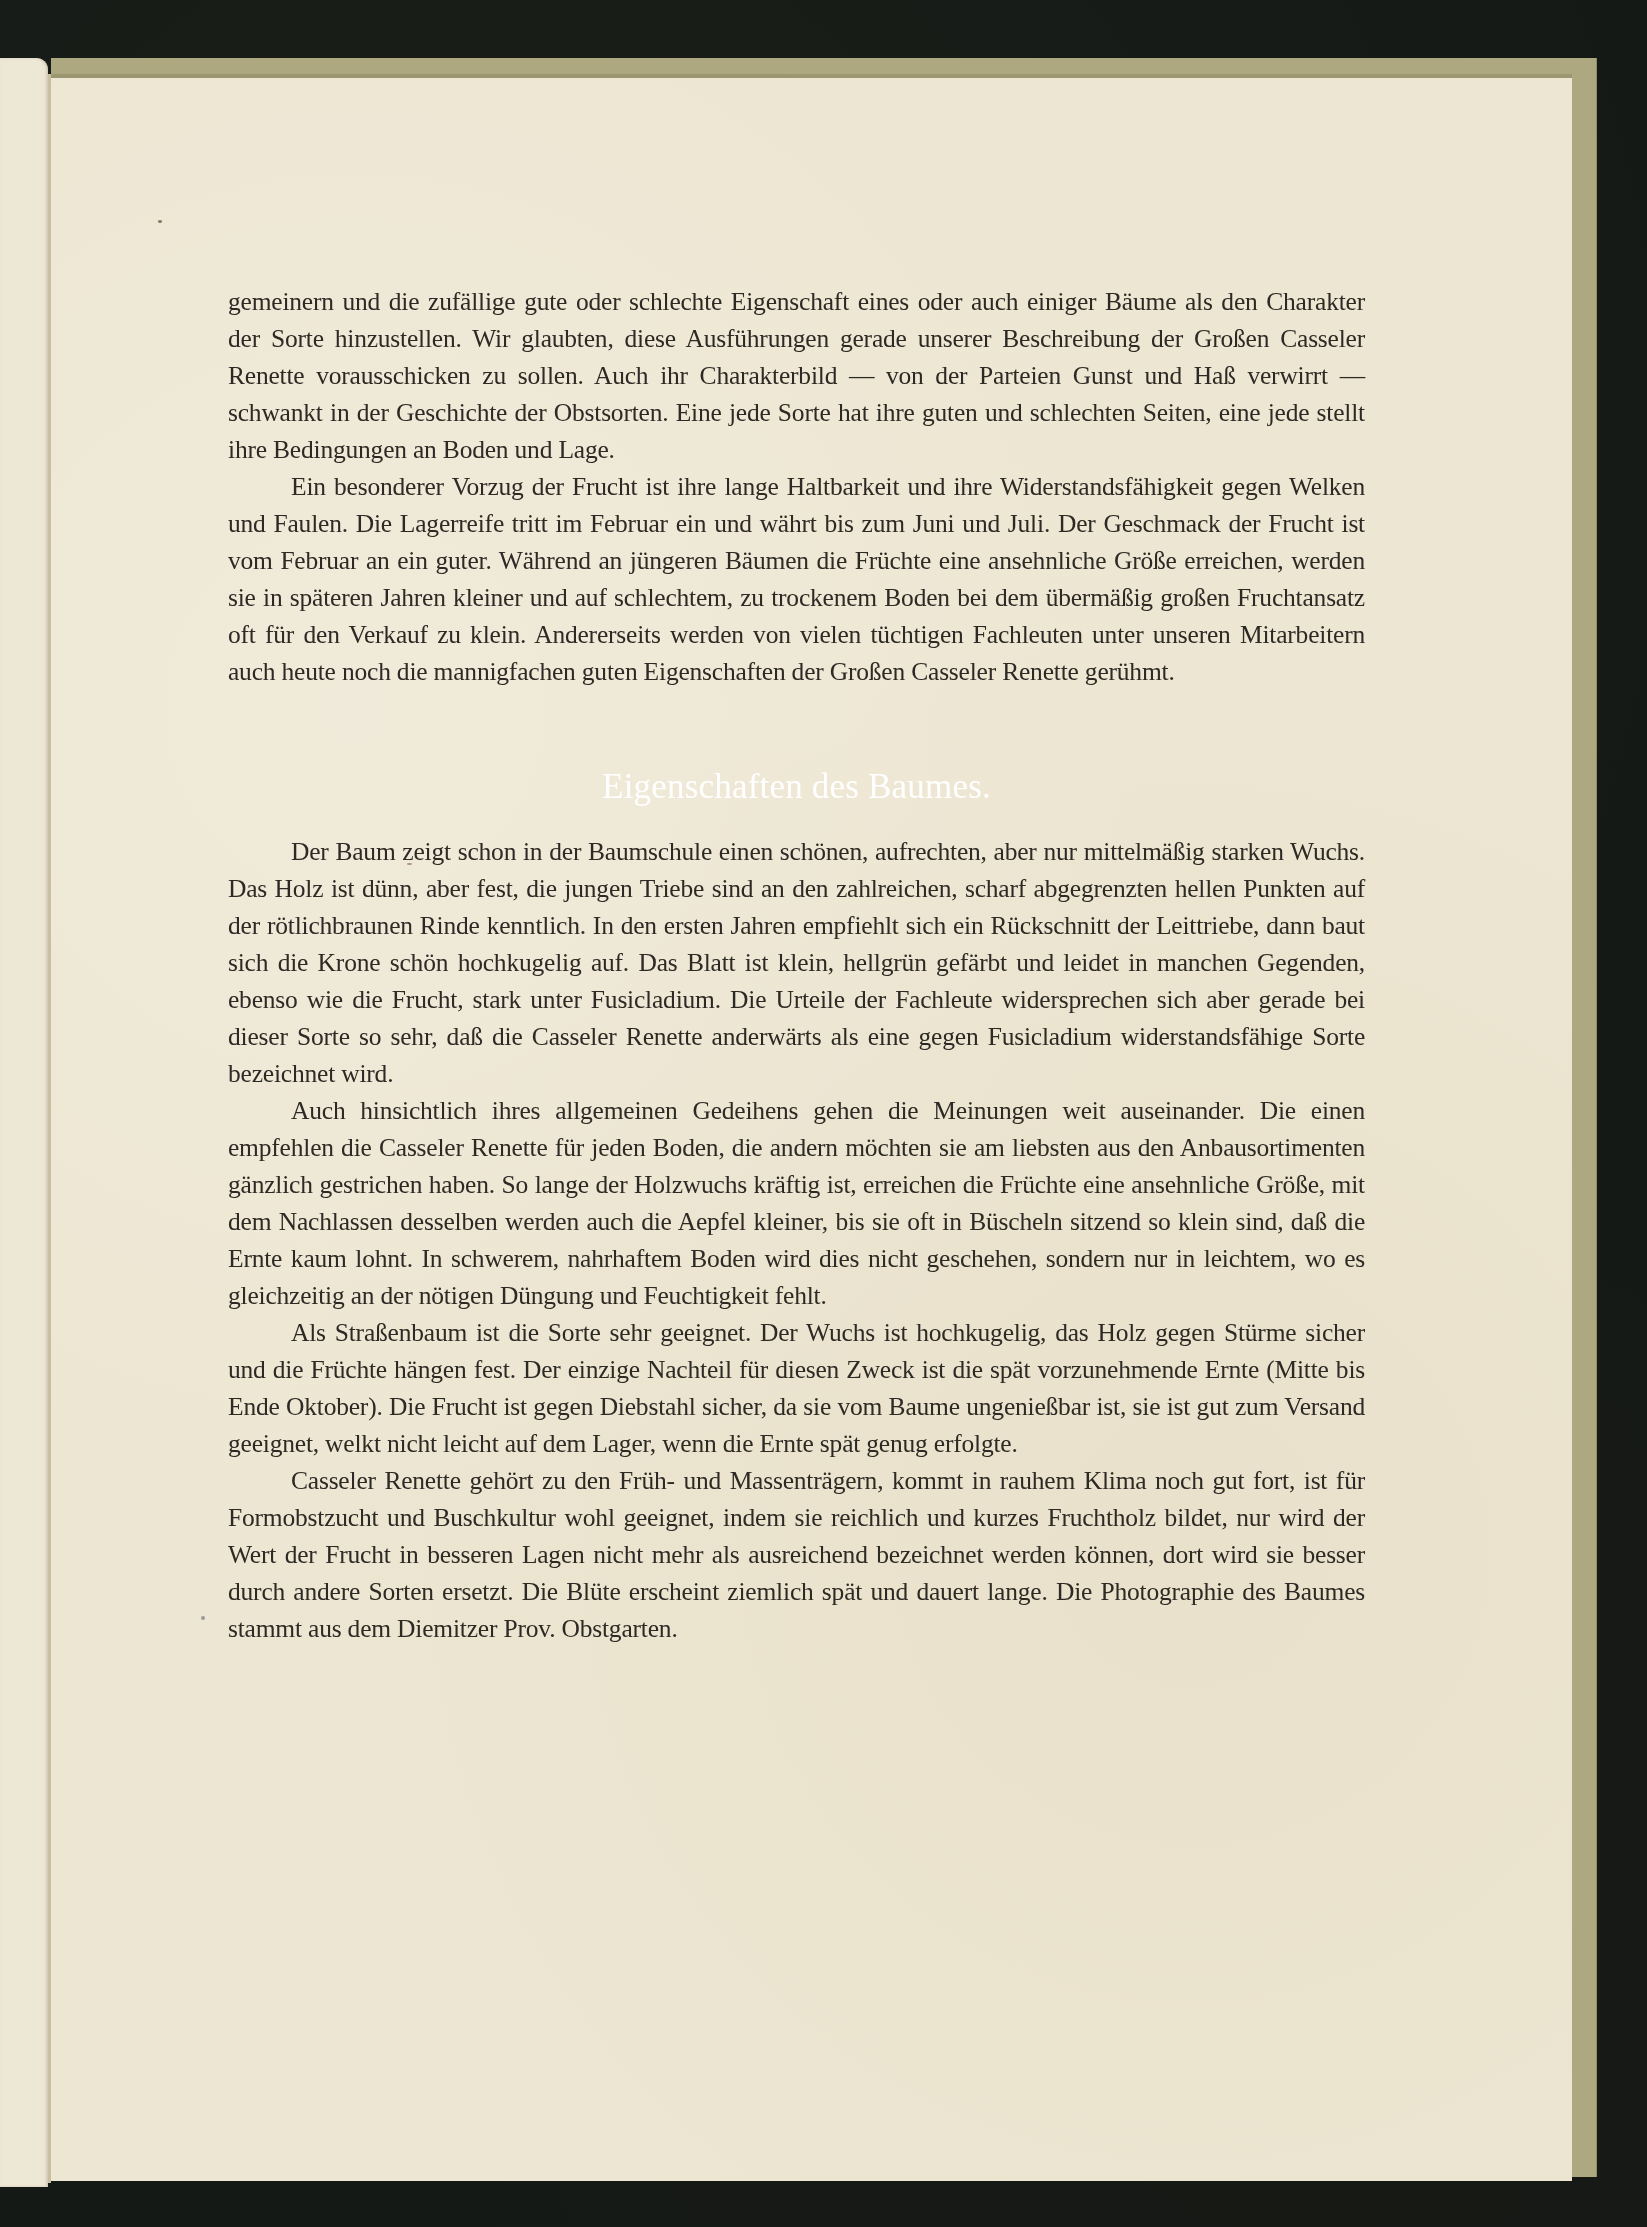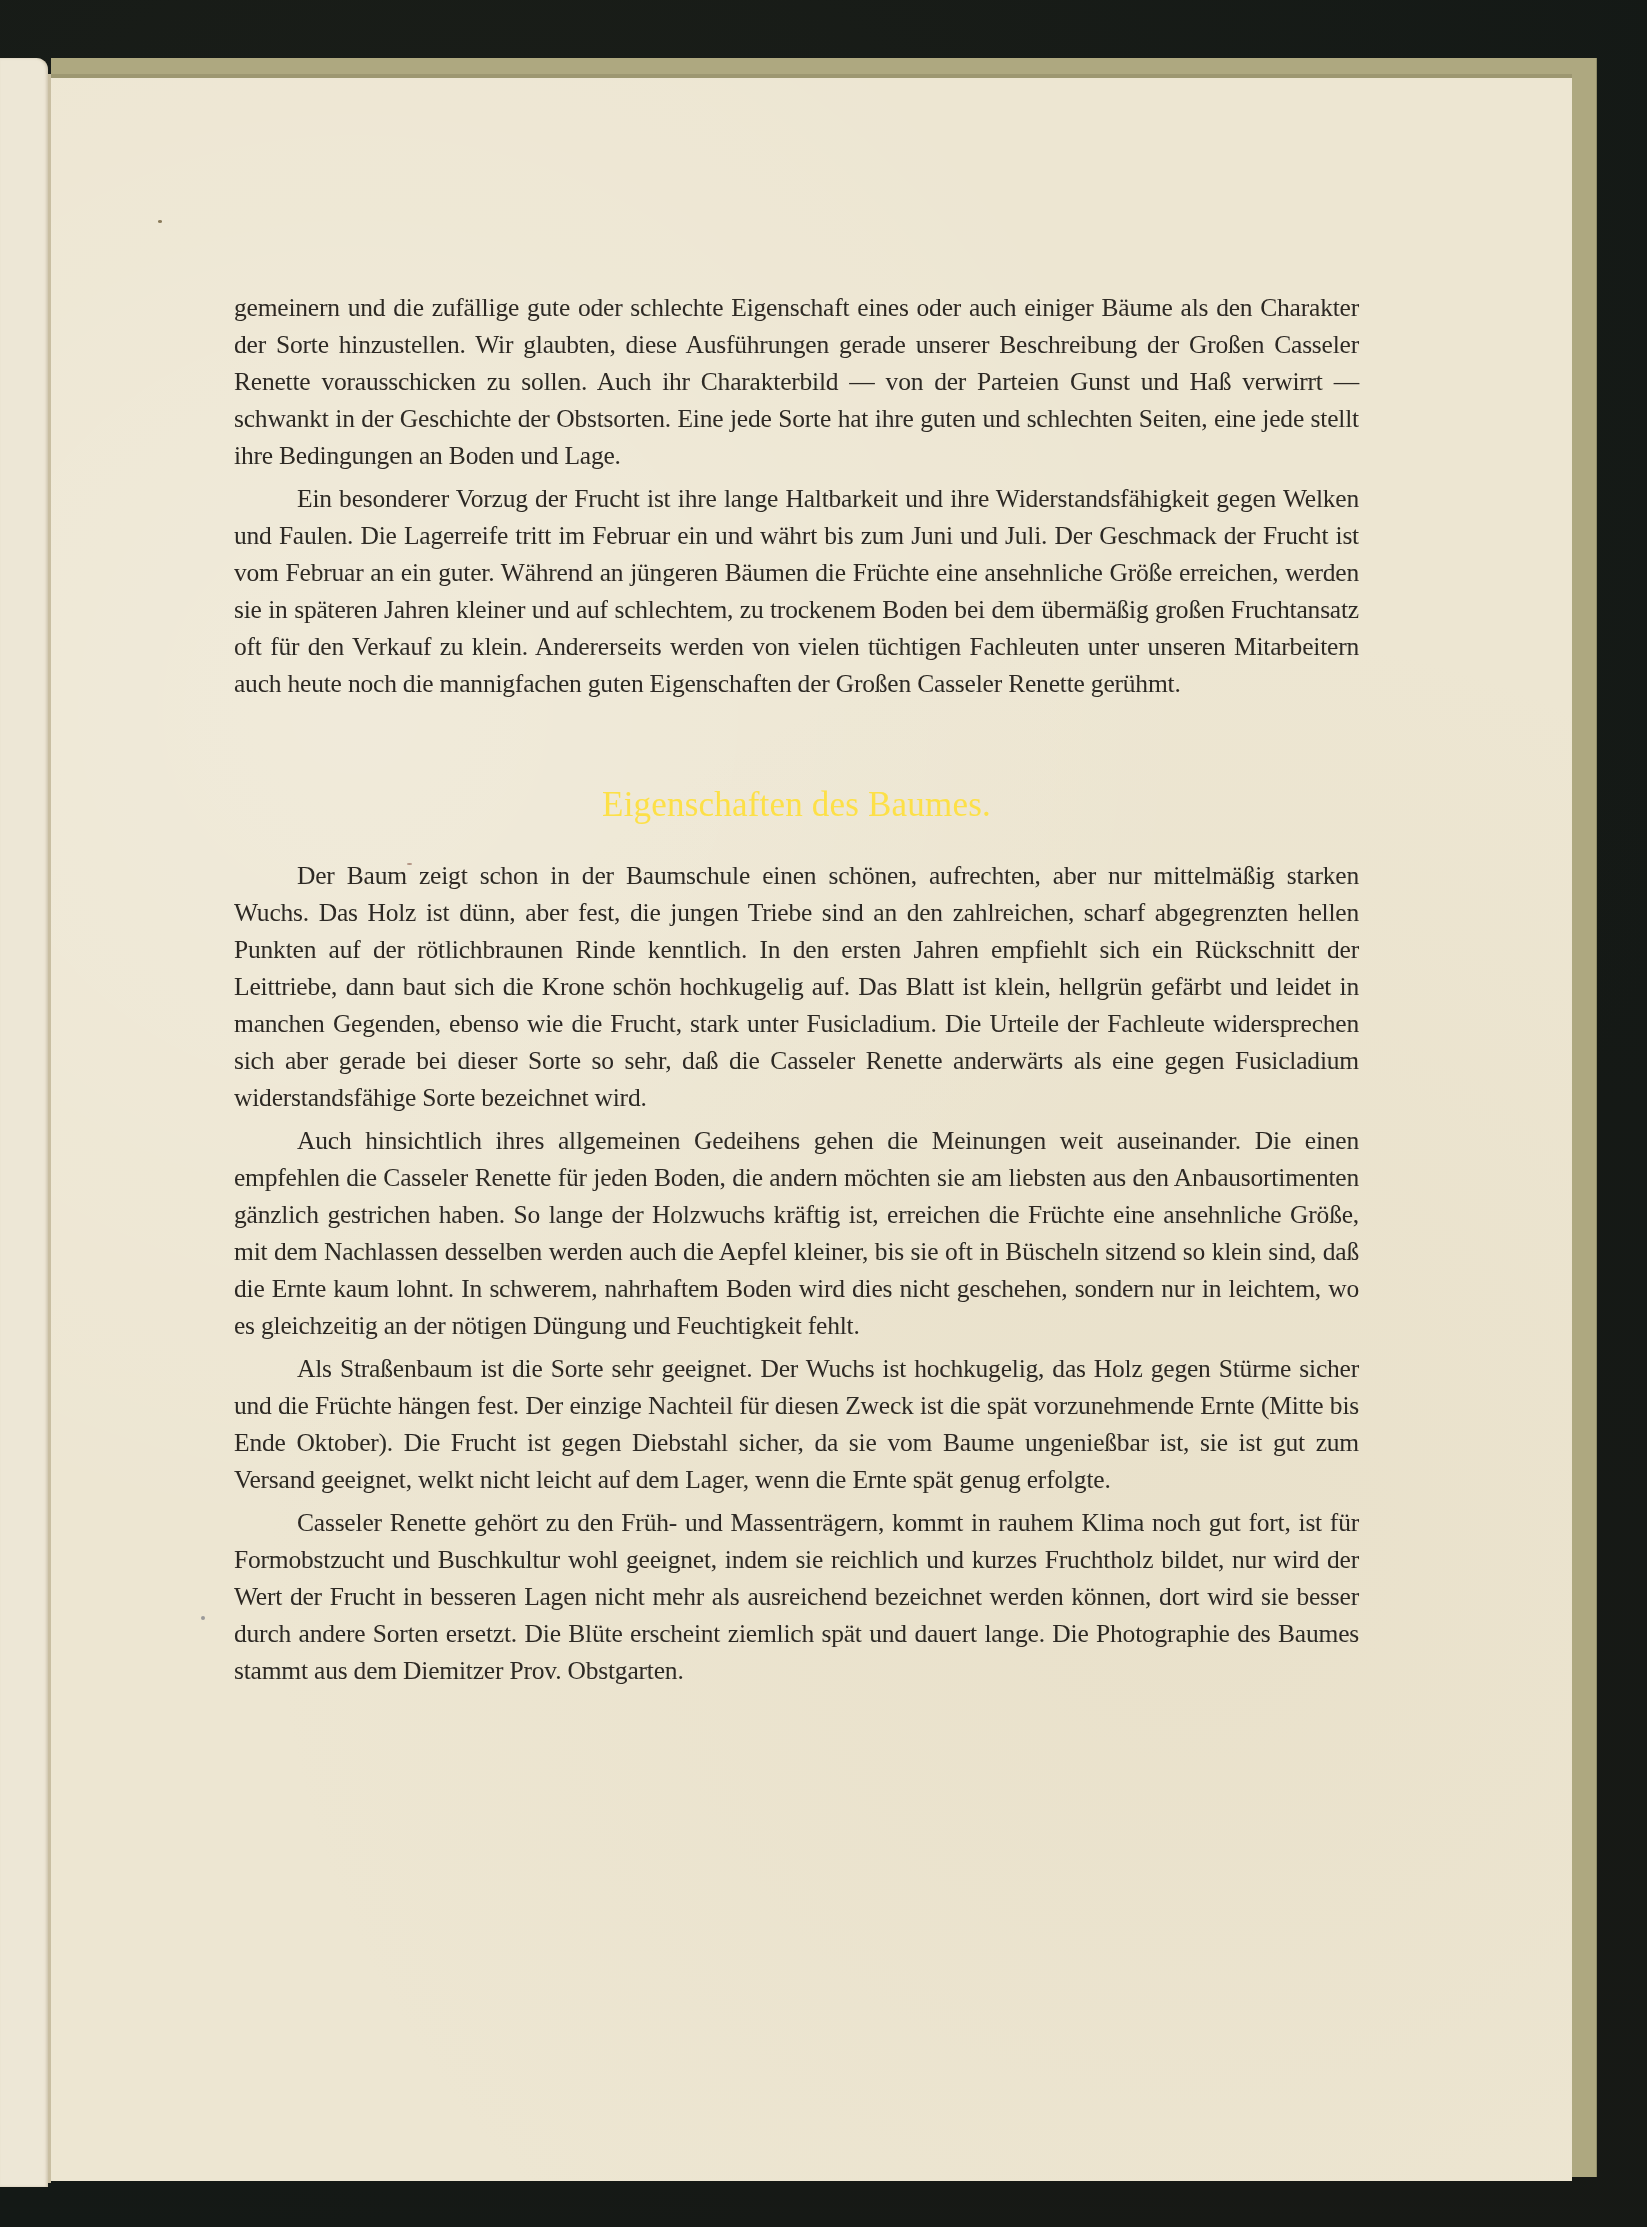"gemeinern und die zufällige gute" .content p { margin: 6px -> 0 }
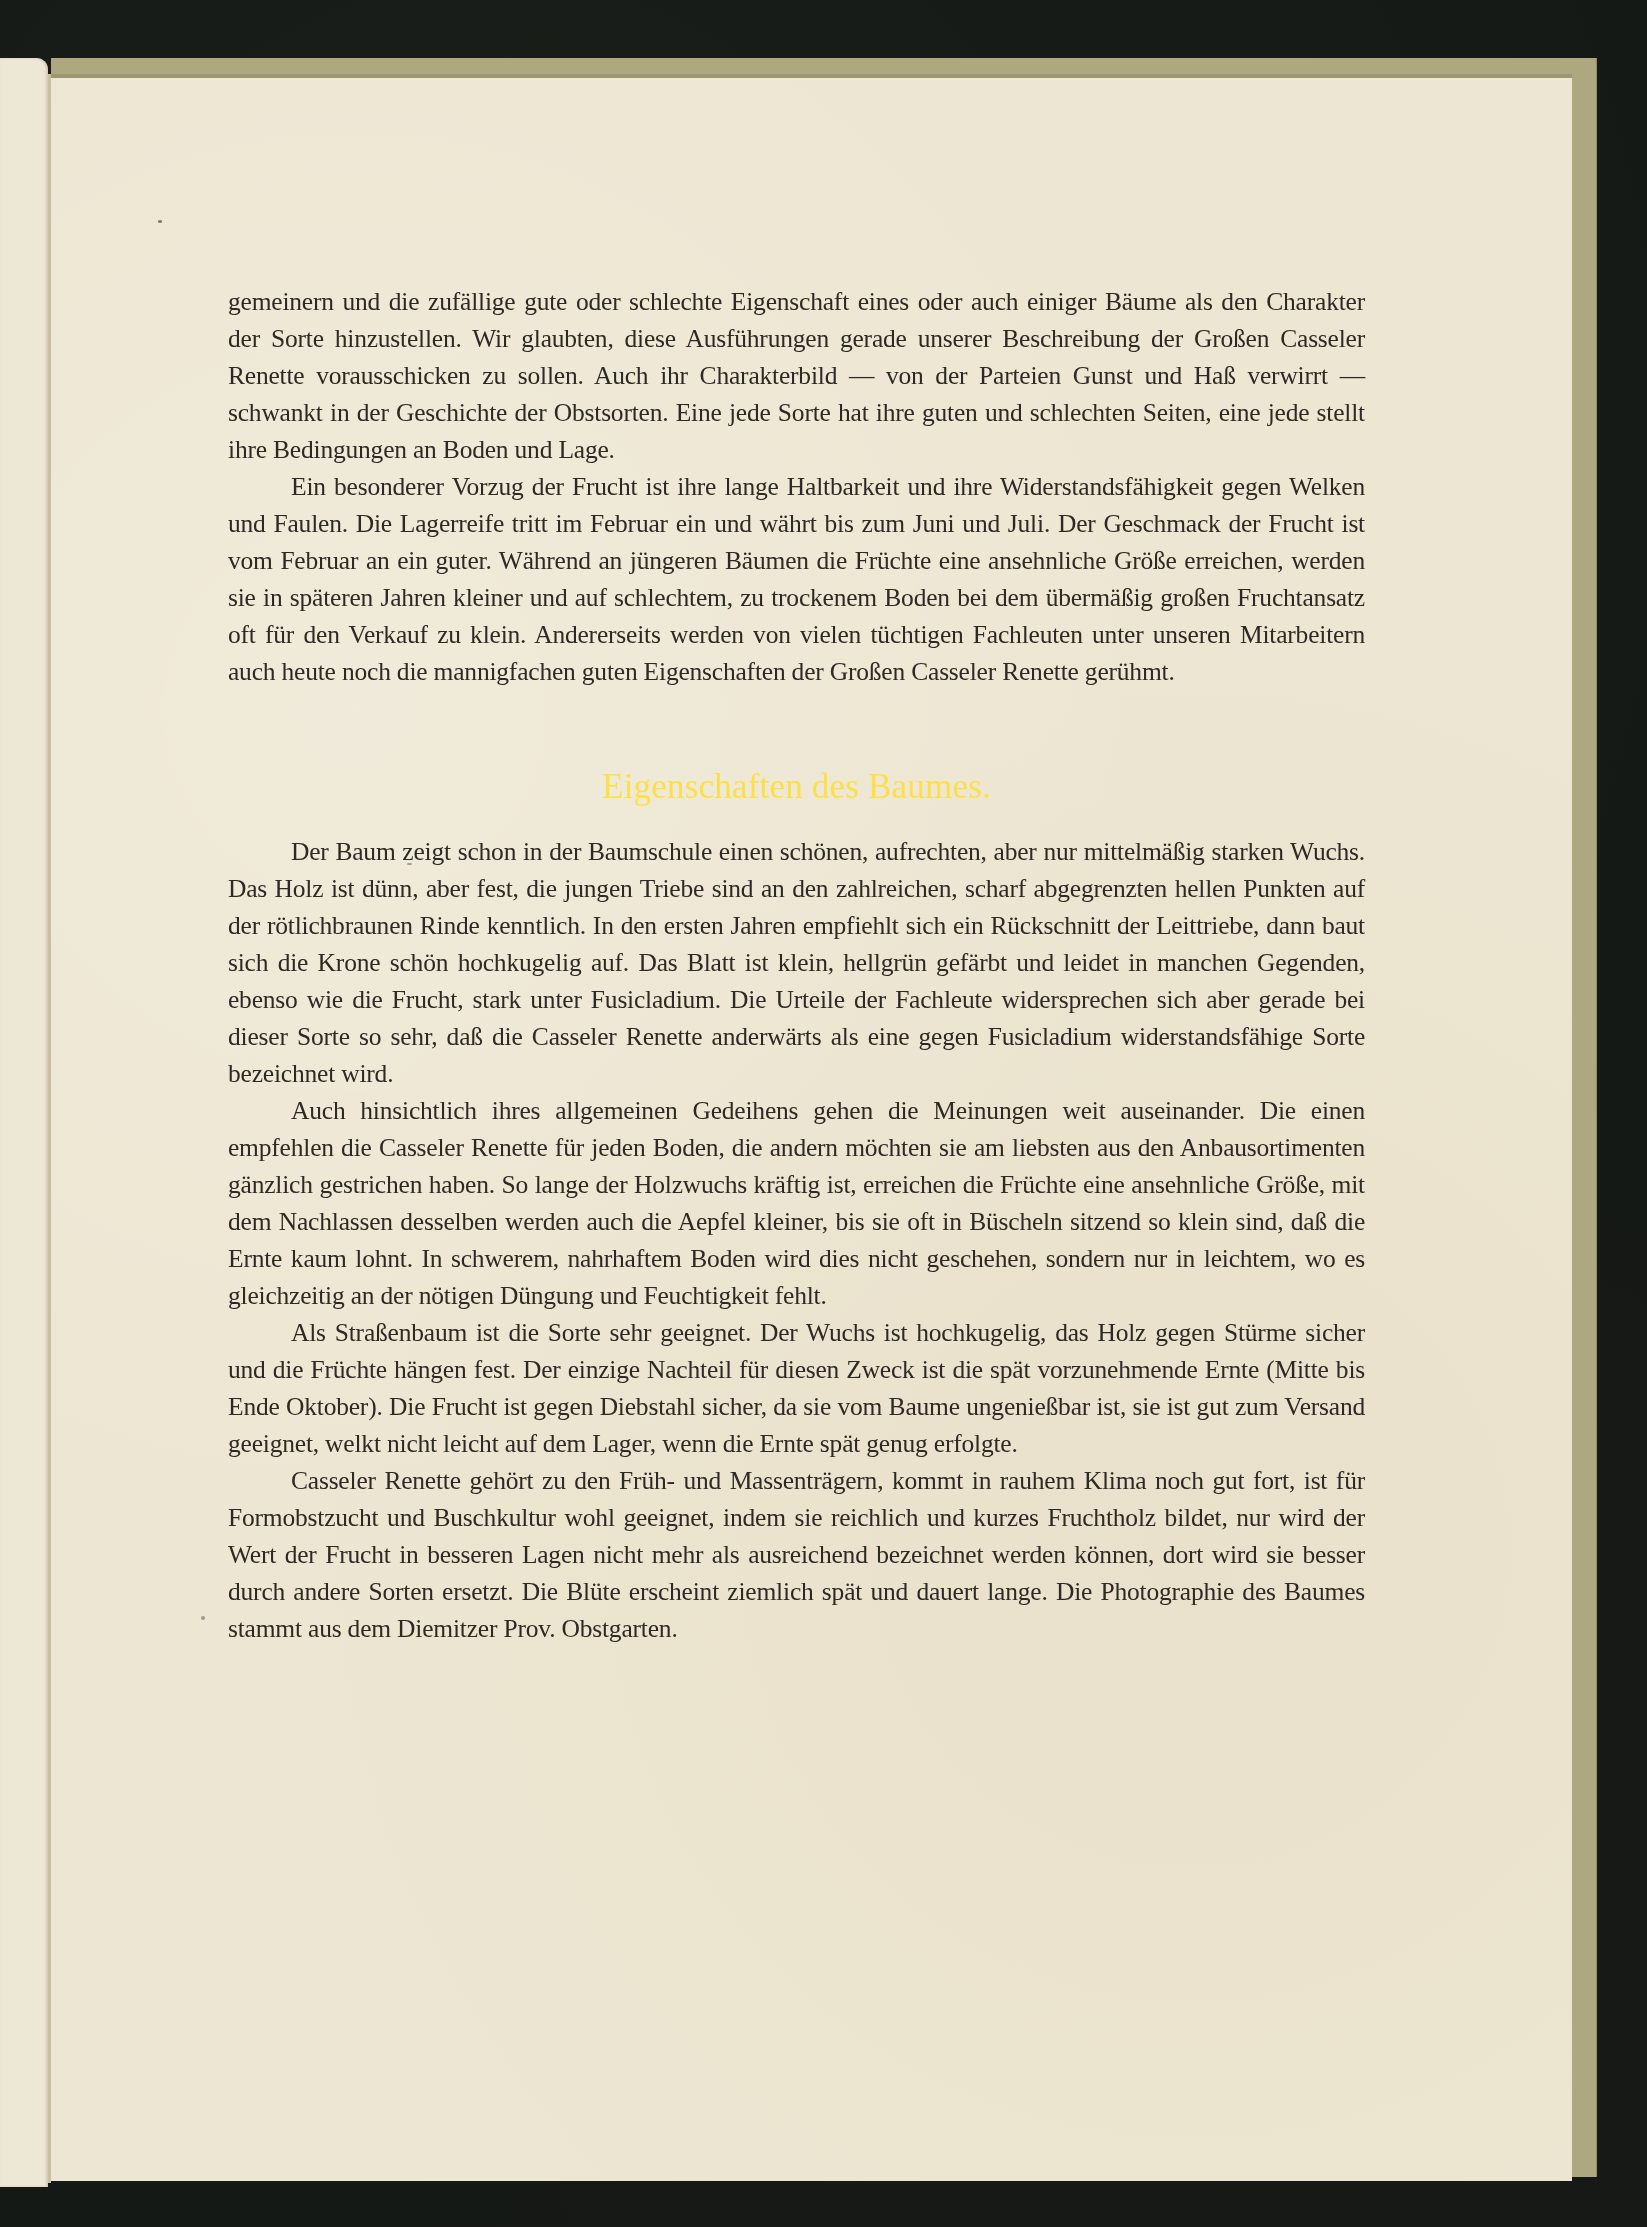"Eigenschaften des Baumes." .heading { color: #fde047 -> #ffffff }
